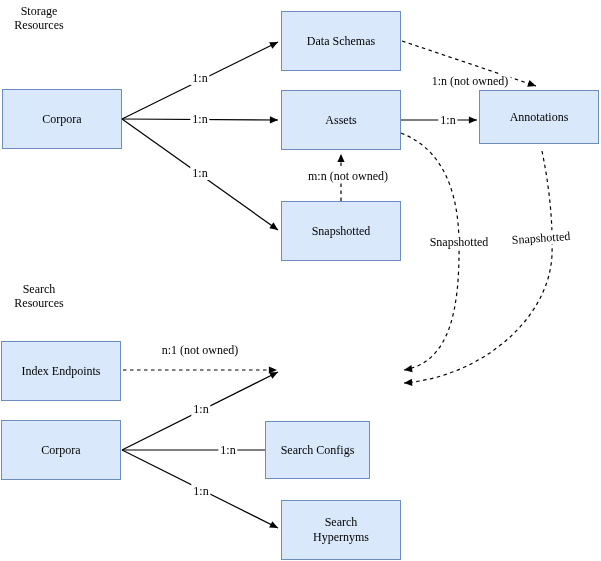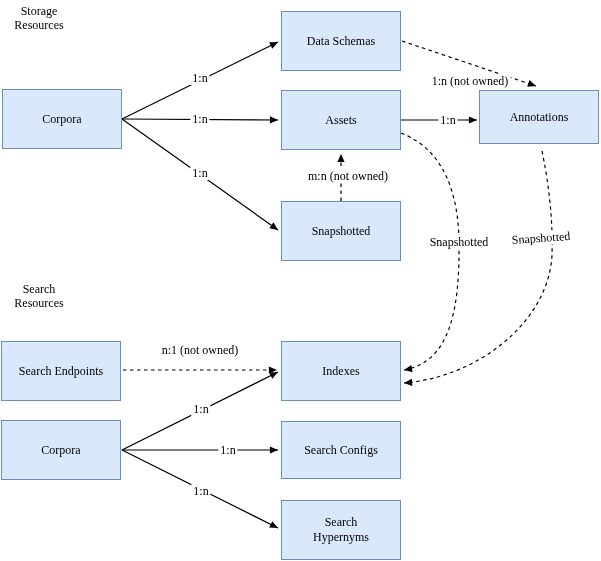"Search Endpoints" span { text: Search -> Index }
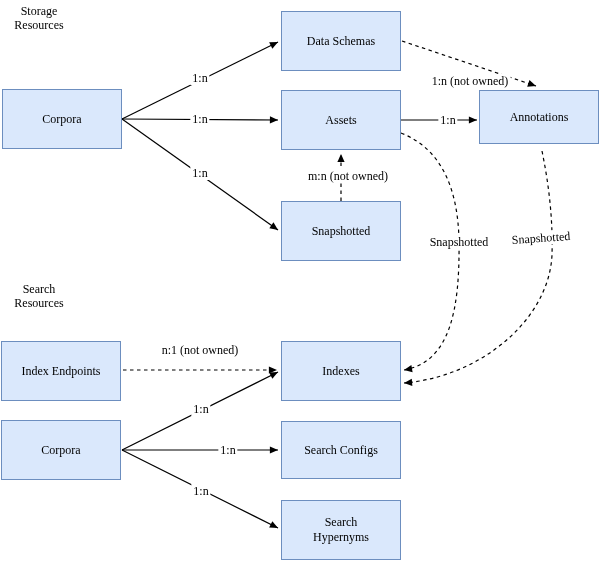"Indexes" div.node { html: <div> <span>Indexes</span> </div> -> none }
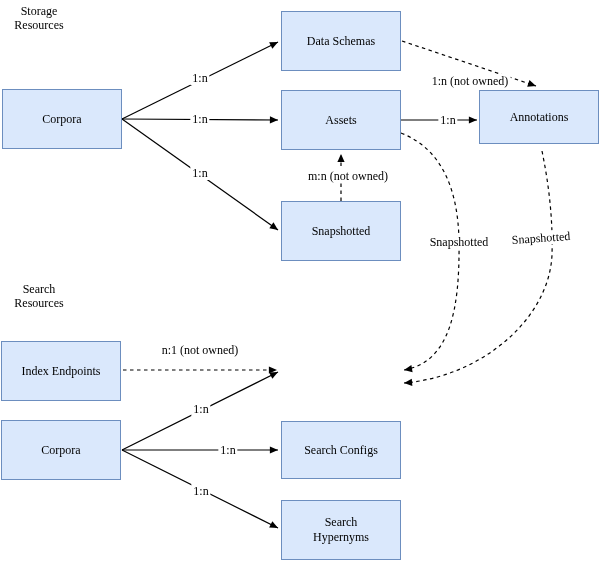"Search Configs" div.node { left: 281px -> 265px; width: 120px -> 105px }
